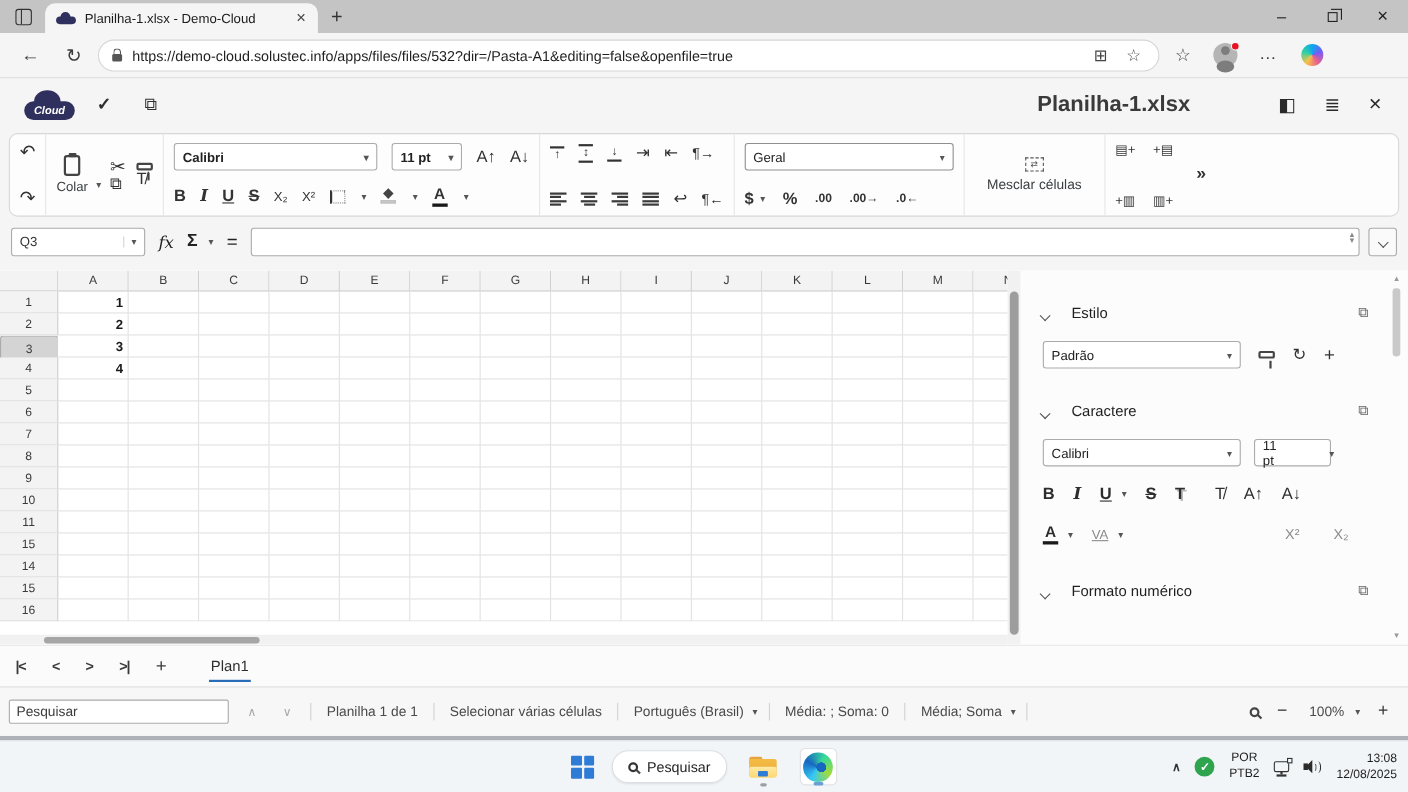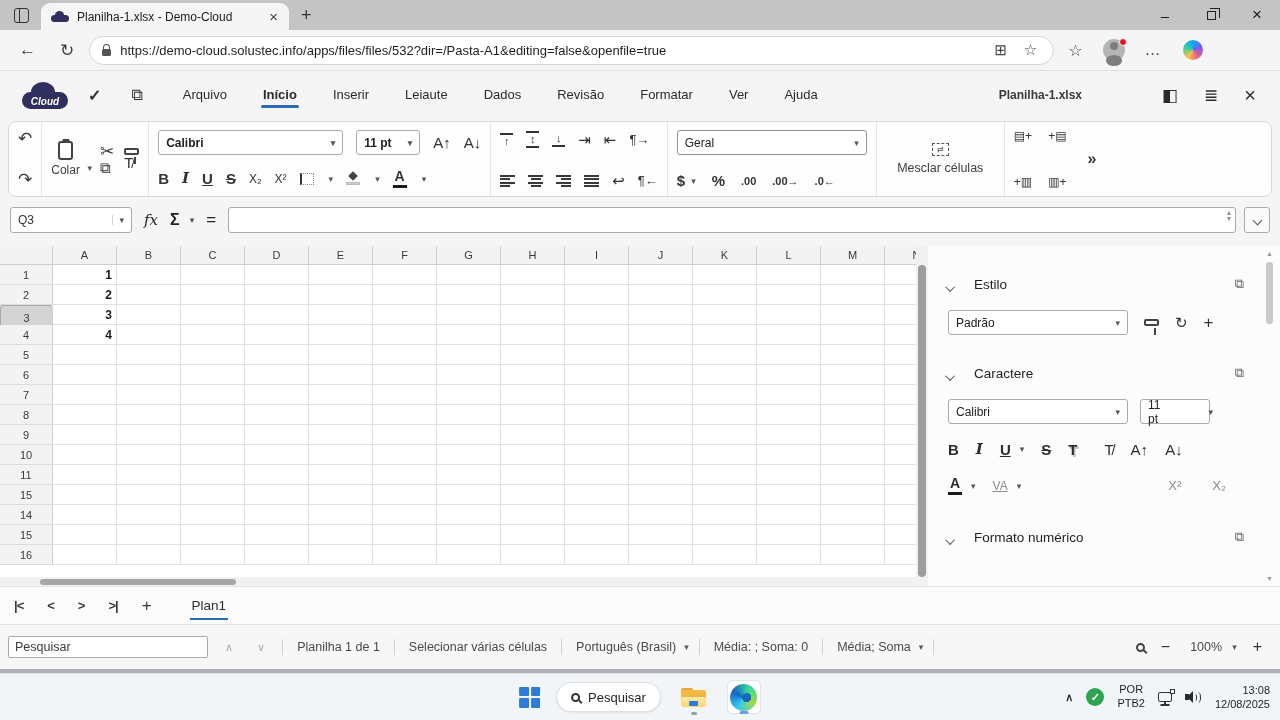"Arquivo" div.menu-tabs { html: <div> <span>Arquivo</span> <span>Início</span> <span>Inserir</span> <span>Leiaute</span> <span>Dados</span> <span>Revisão</span> <span>Formatar</span> <span>Ver</span> <span>Ajuda</span> </div> -> none }
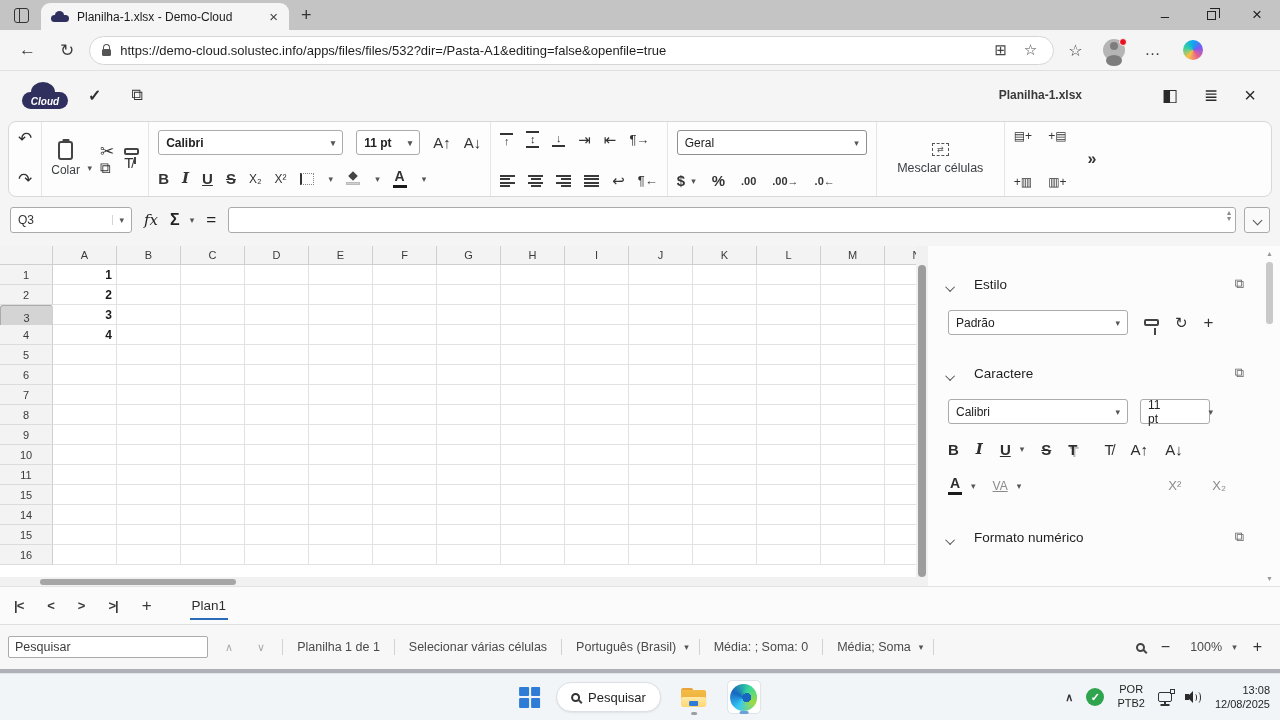"Planilha-1.xlsx" .doc-title { font-size: 12px -> 20px }
